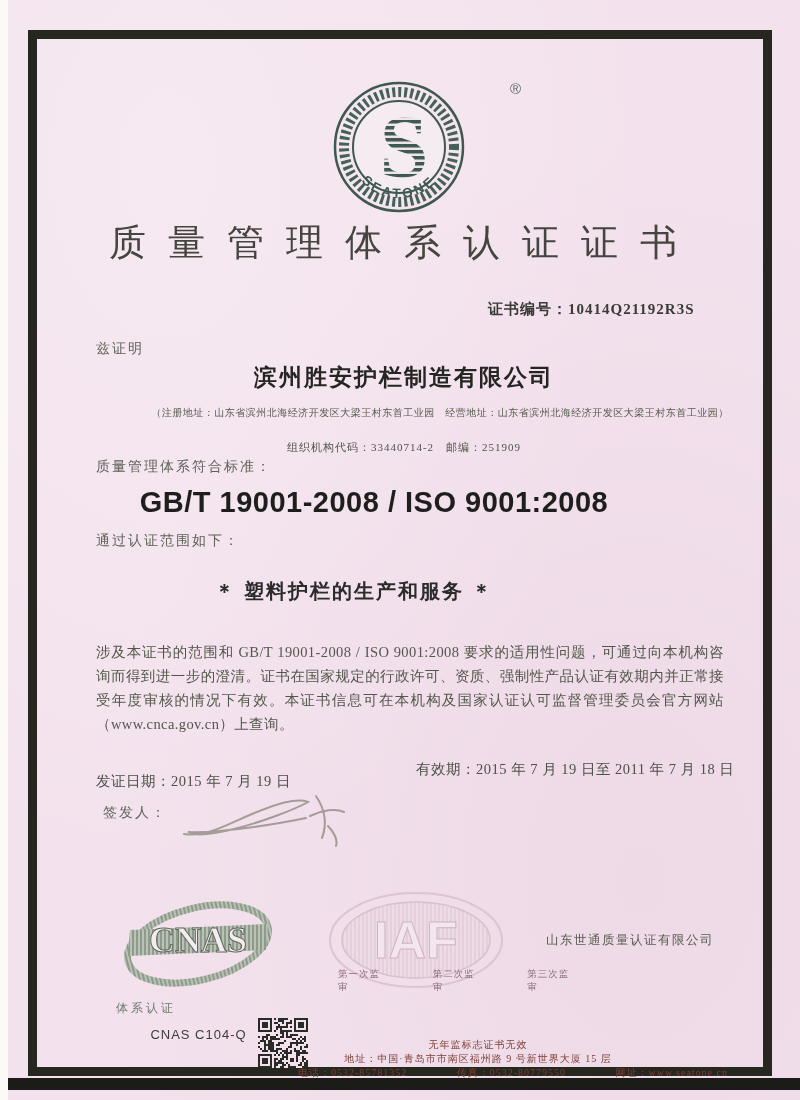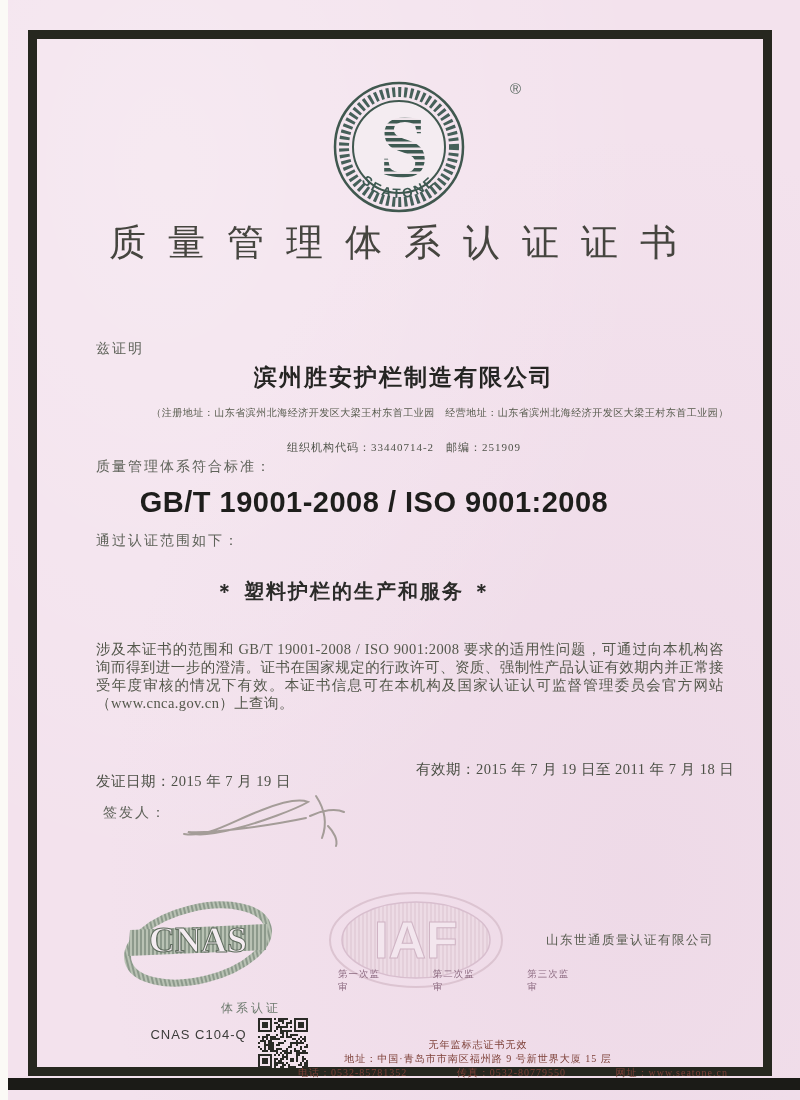"证书编号：10414Q21192R3S" div.abs { html: none -> <div> <span>证书编号：</span><span>10414Q21192R3S</span> </div> }
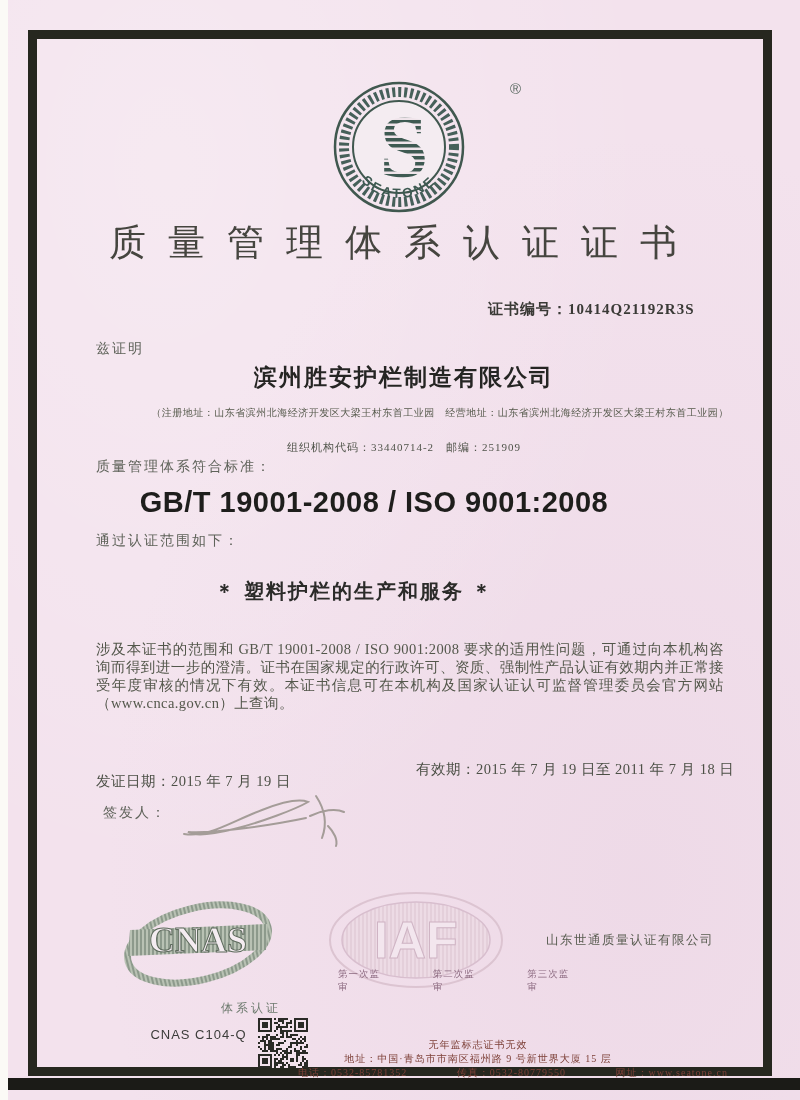"涉及本证书的范围和 GB/T 19001-2008 / ISO" .para { line-height: 18px -> 24px }
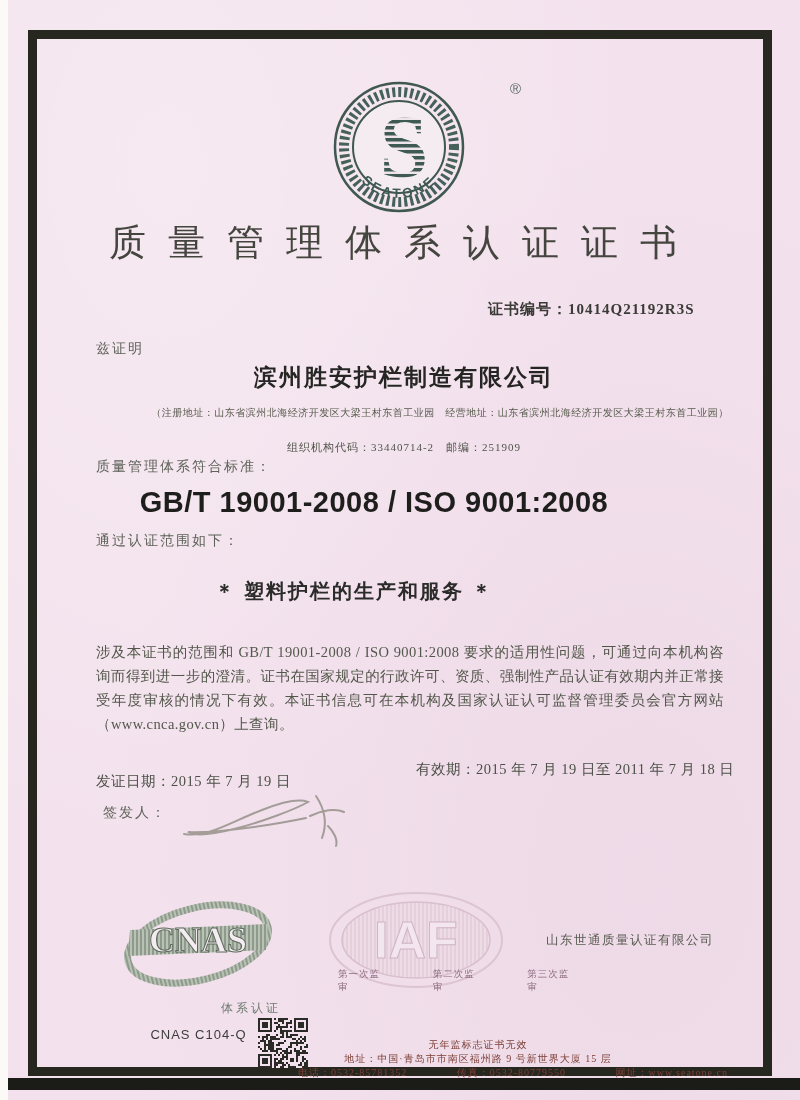"体系认证" div.abs { text-align: right -> left }
